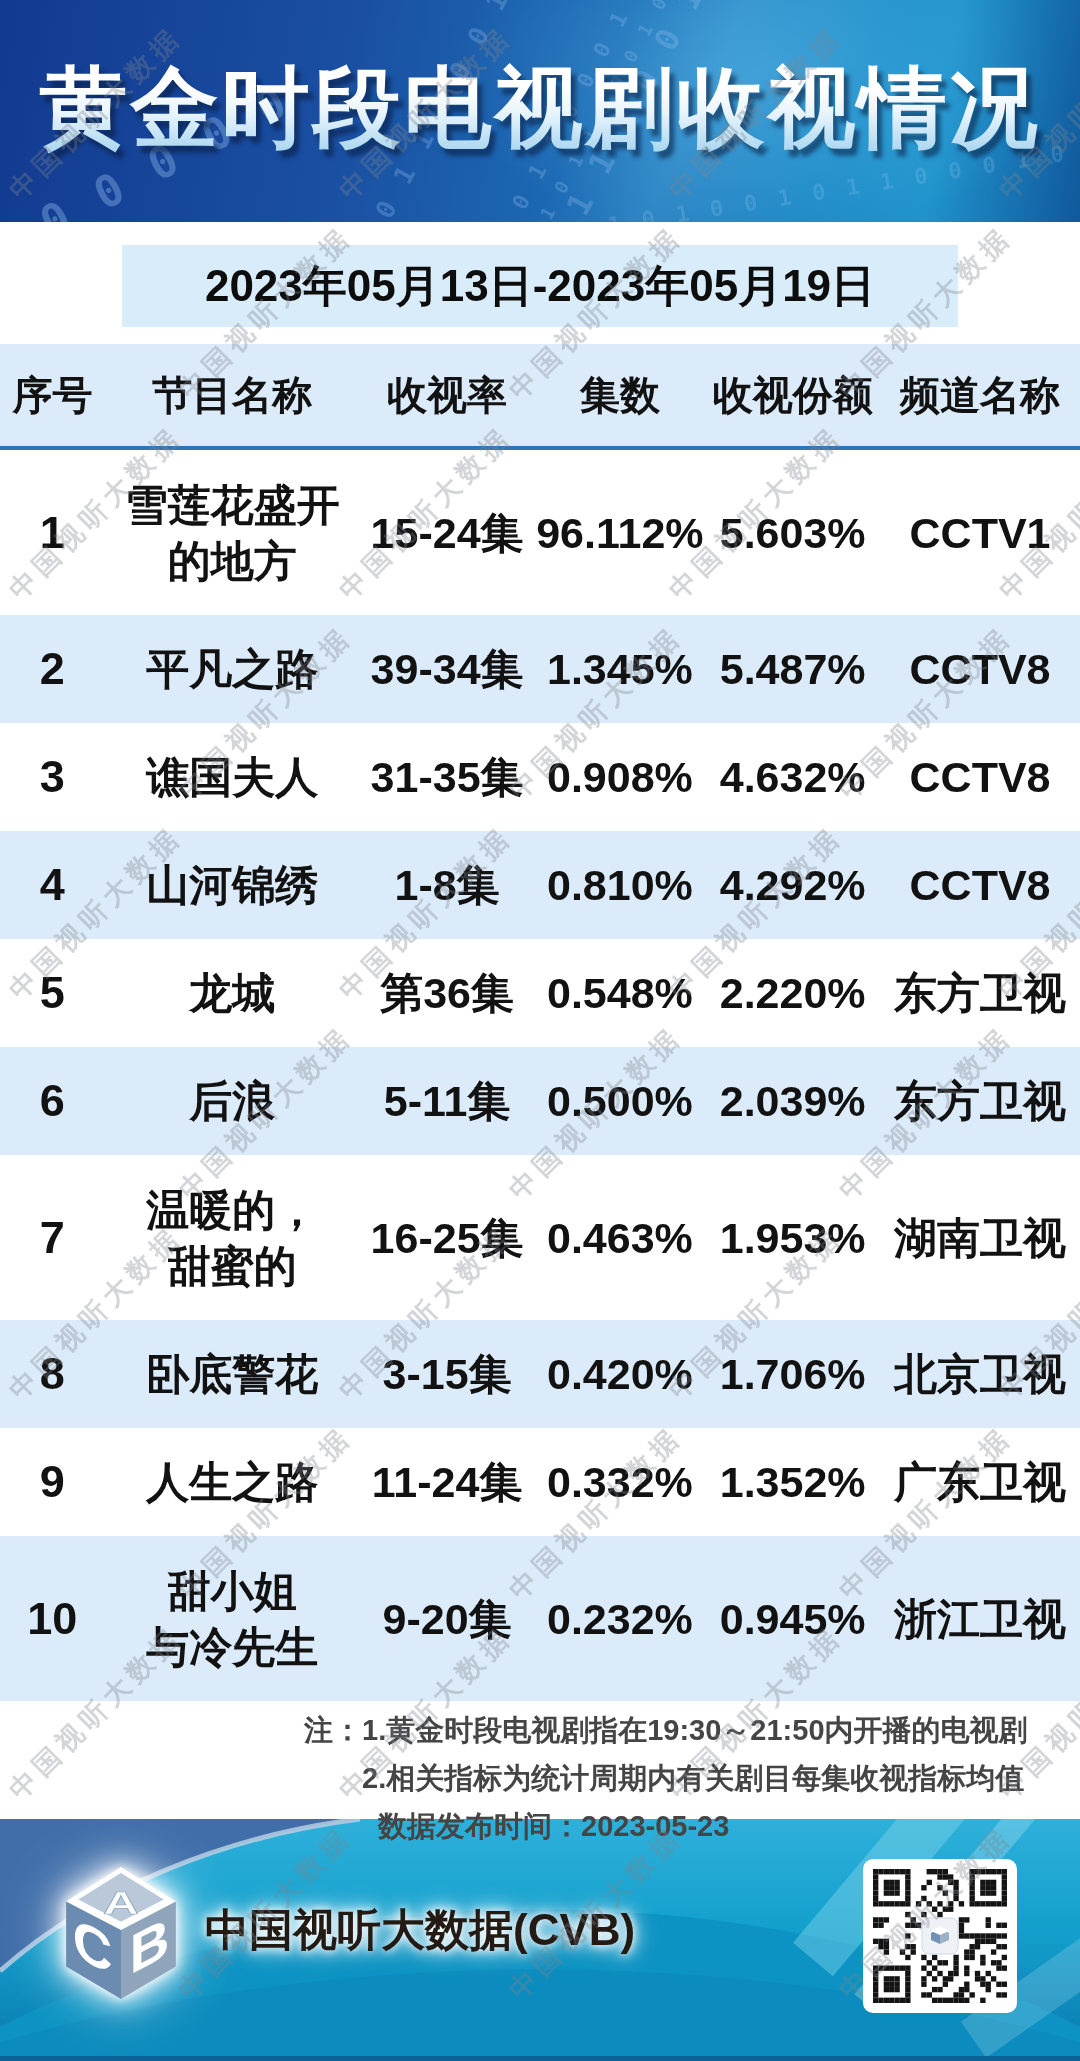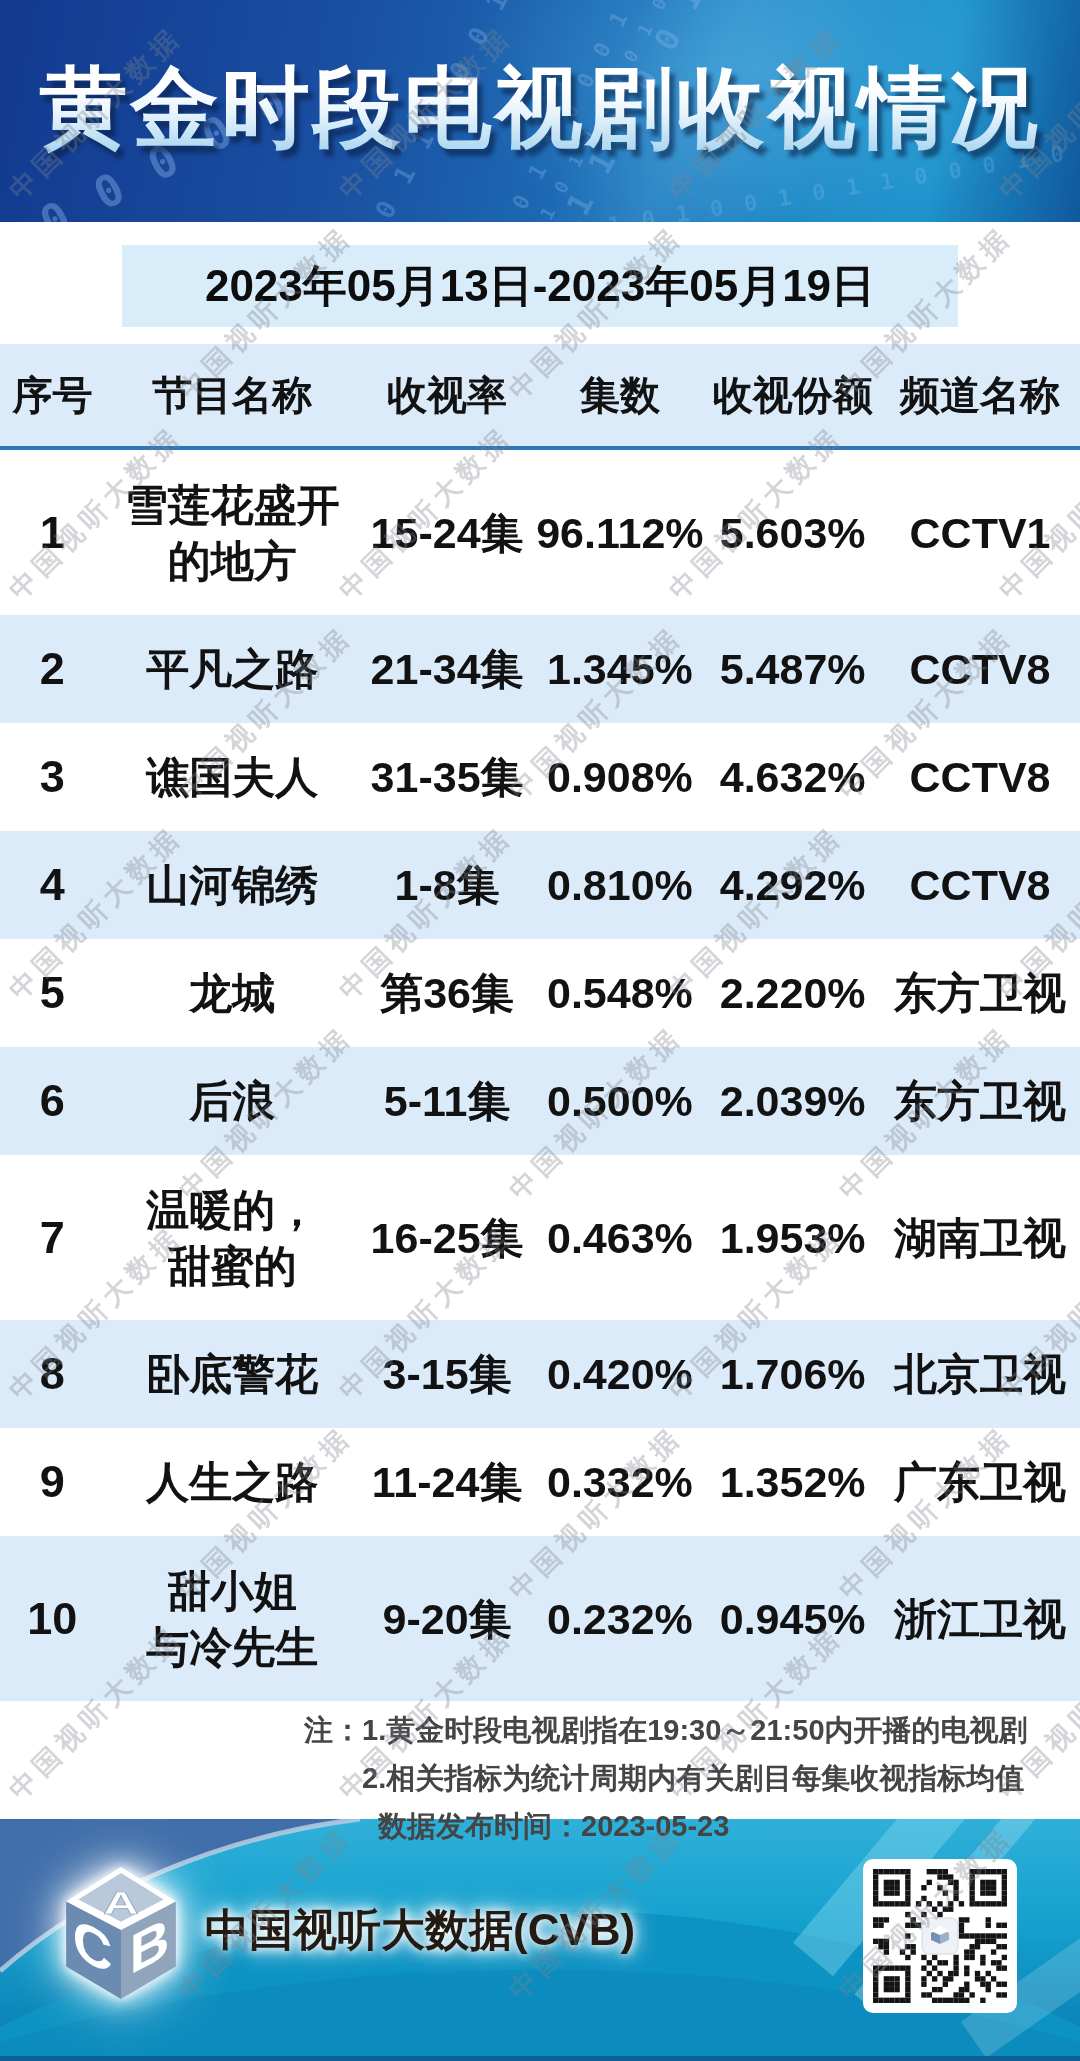"21-34集" div.cell { text: 21-34 -> 39-34 }
